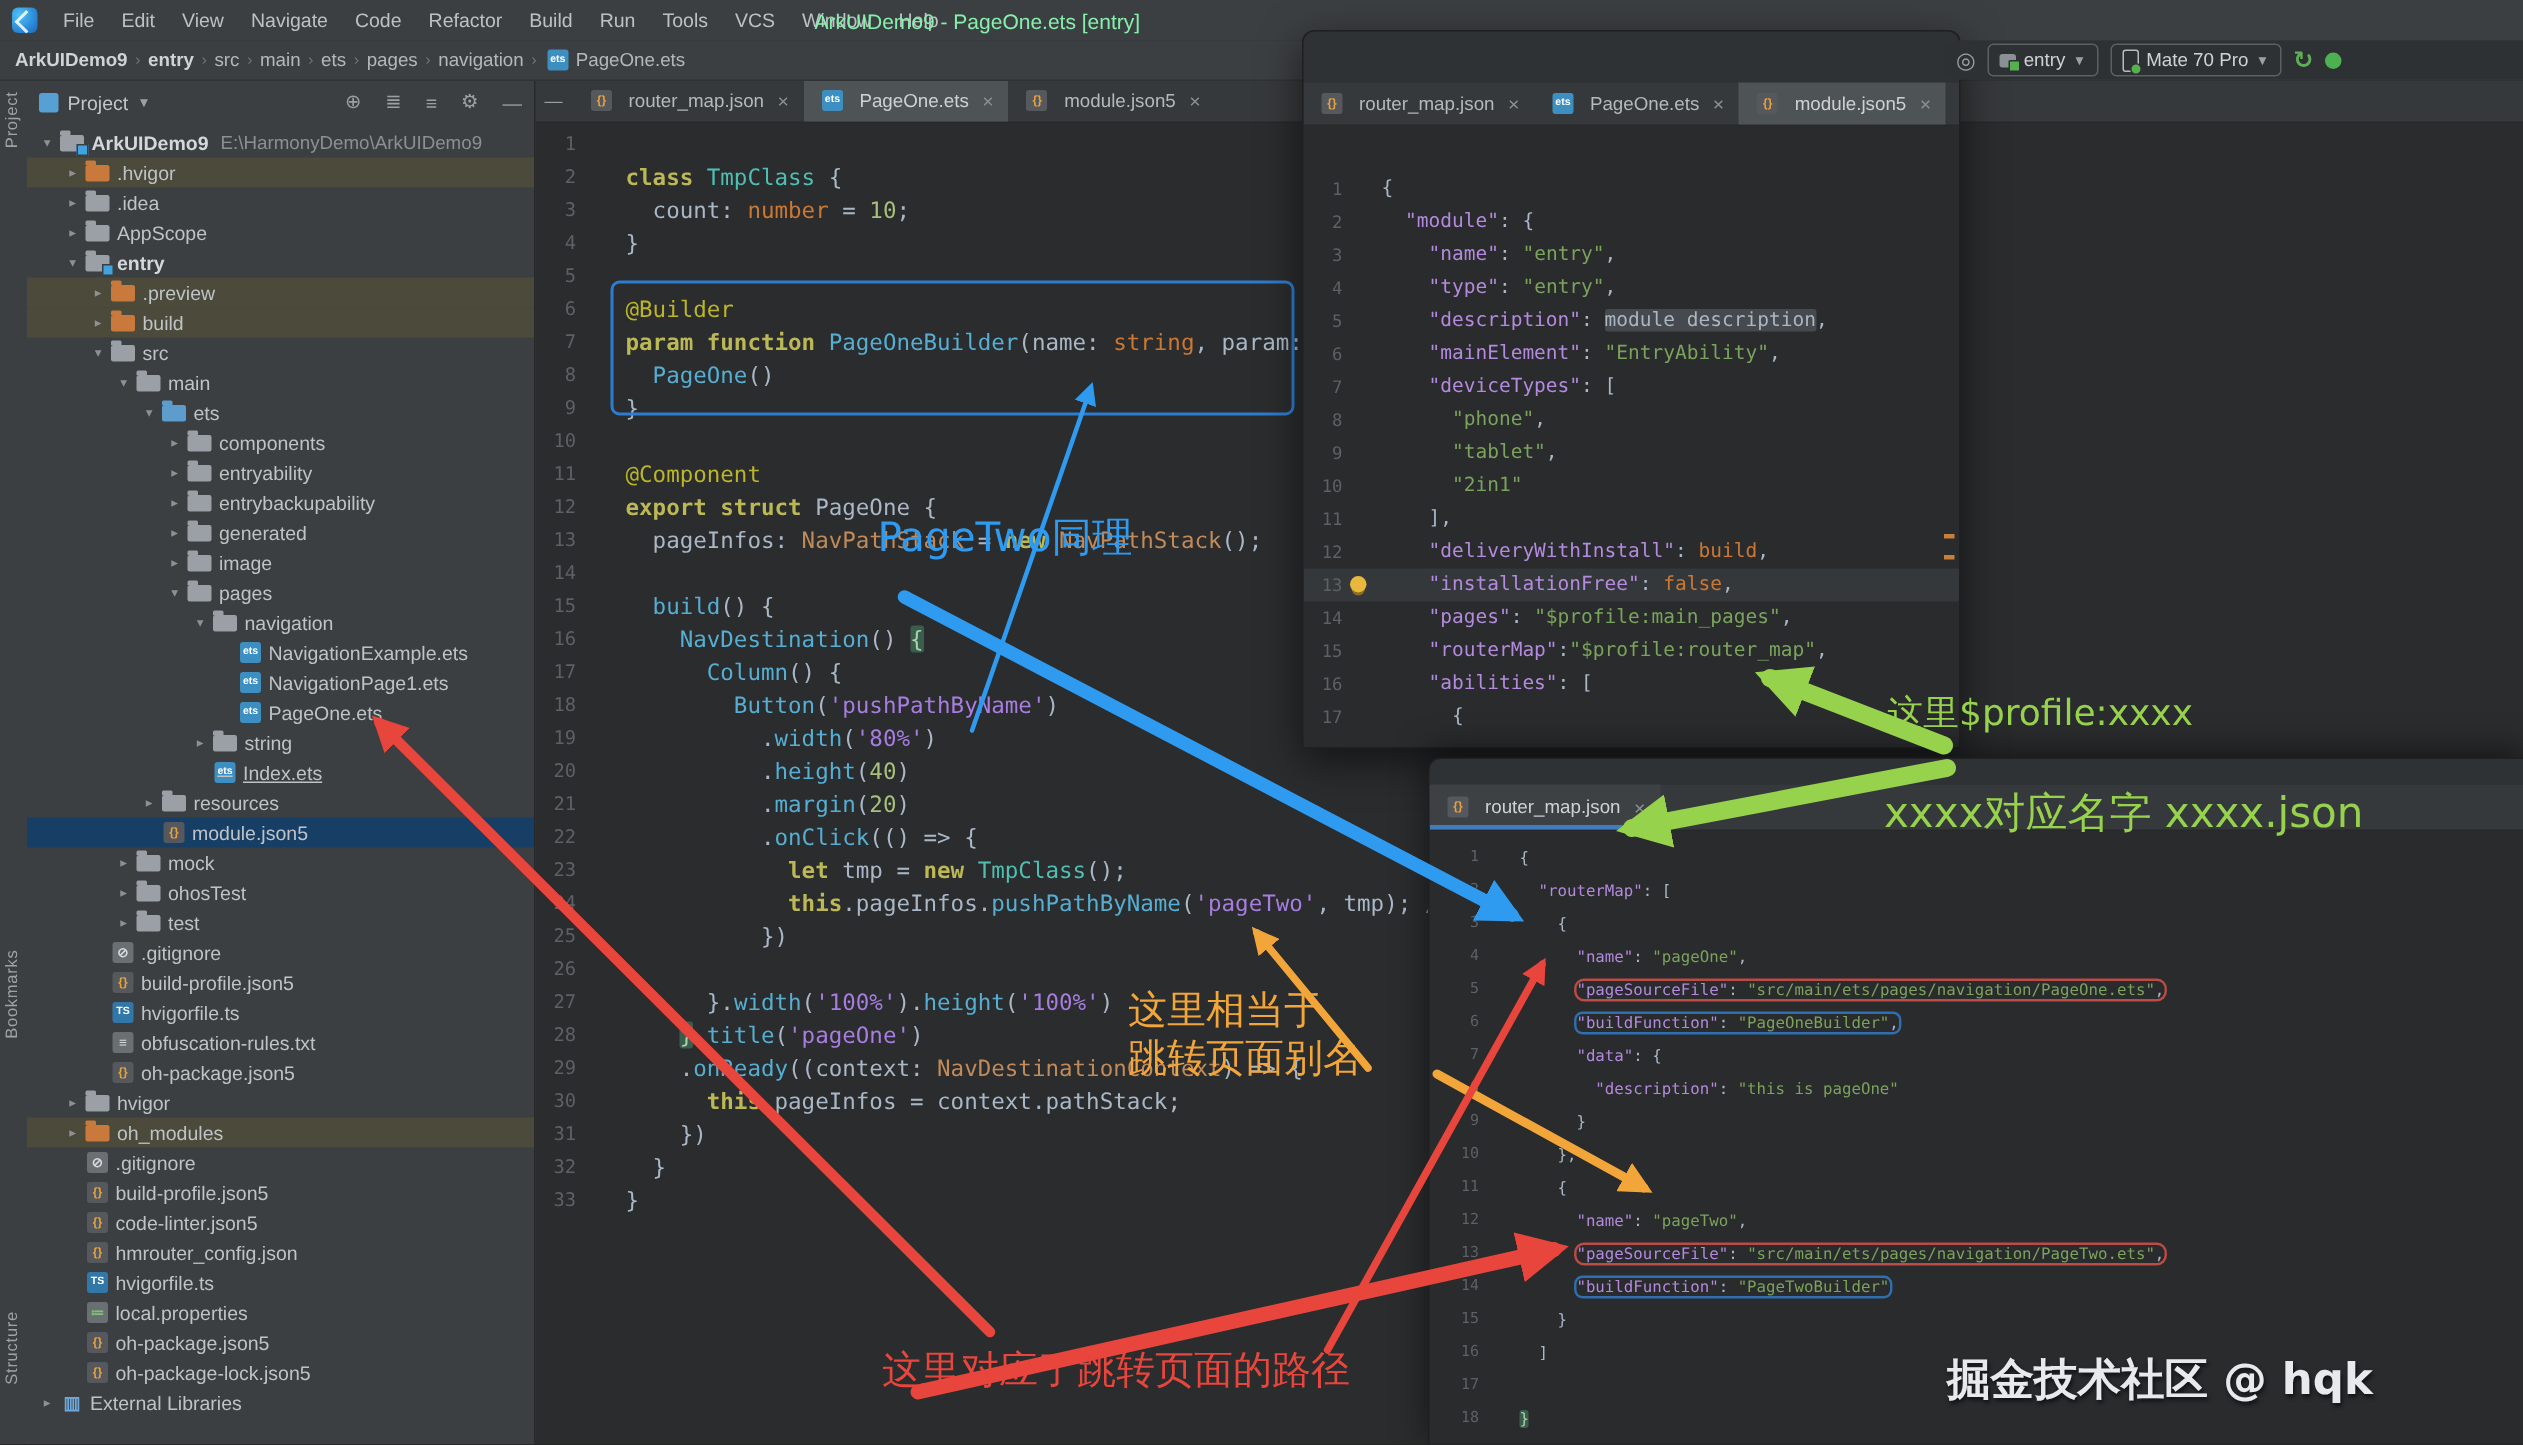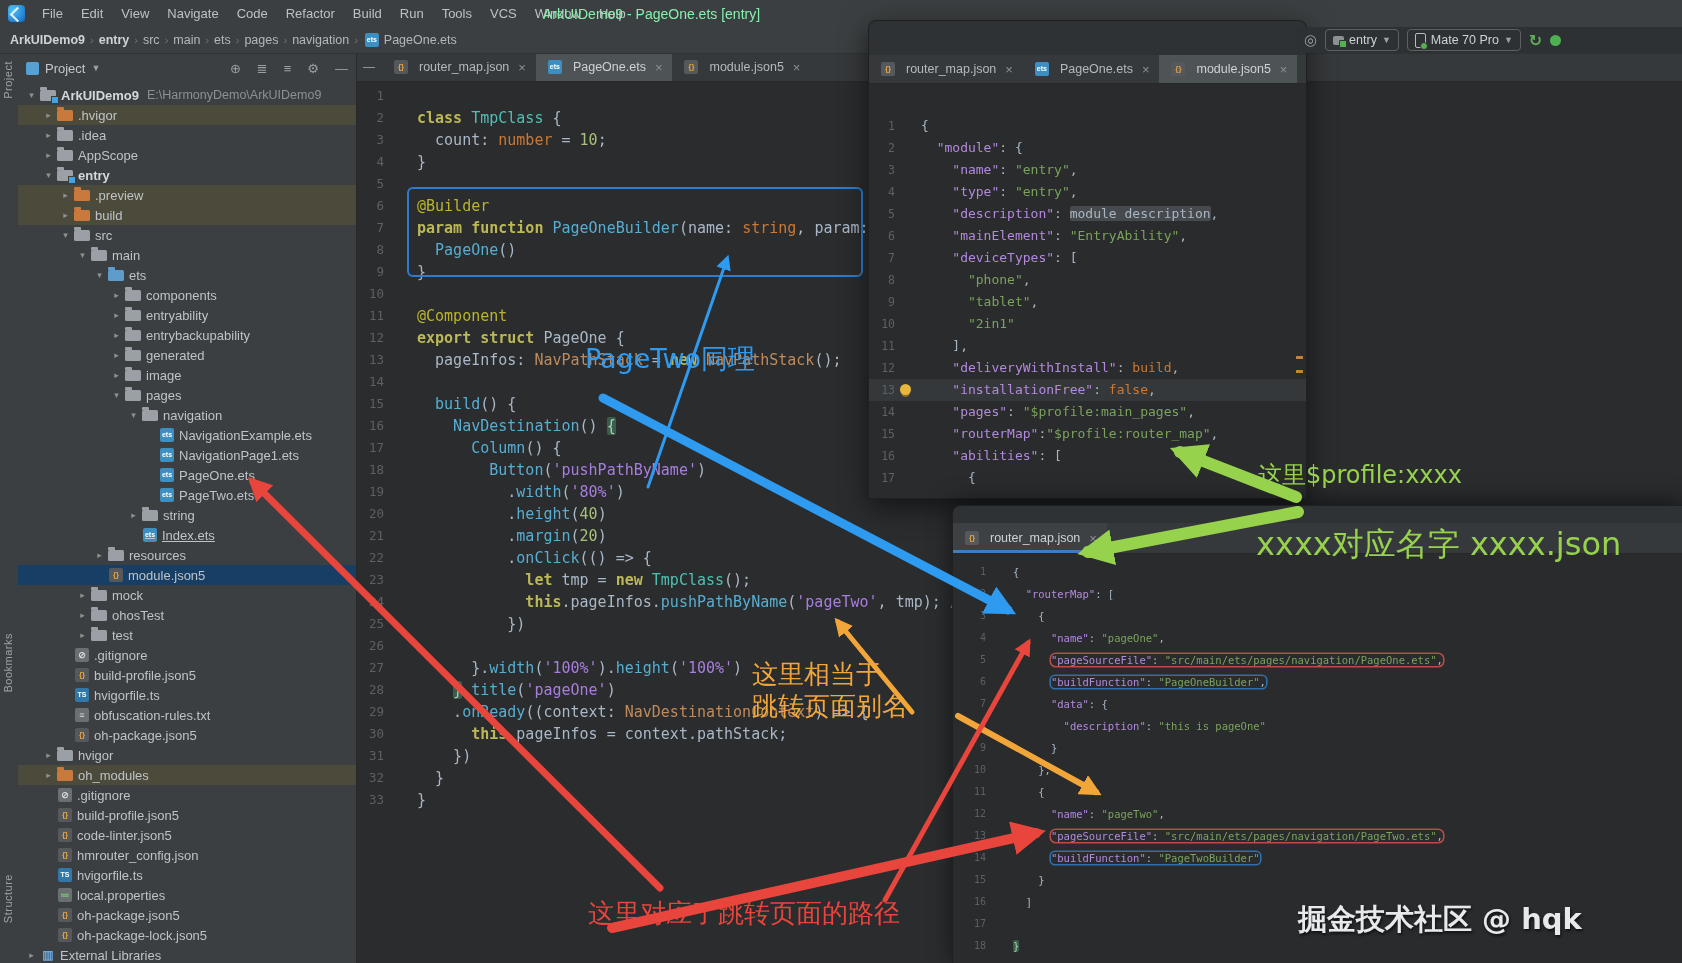"PageTwo.ets" div.trow { html: <div> <span></span> <span>ets</span> <span>PageTwo.ets</span> </div> -> none }
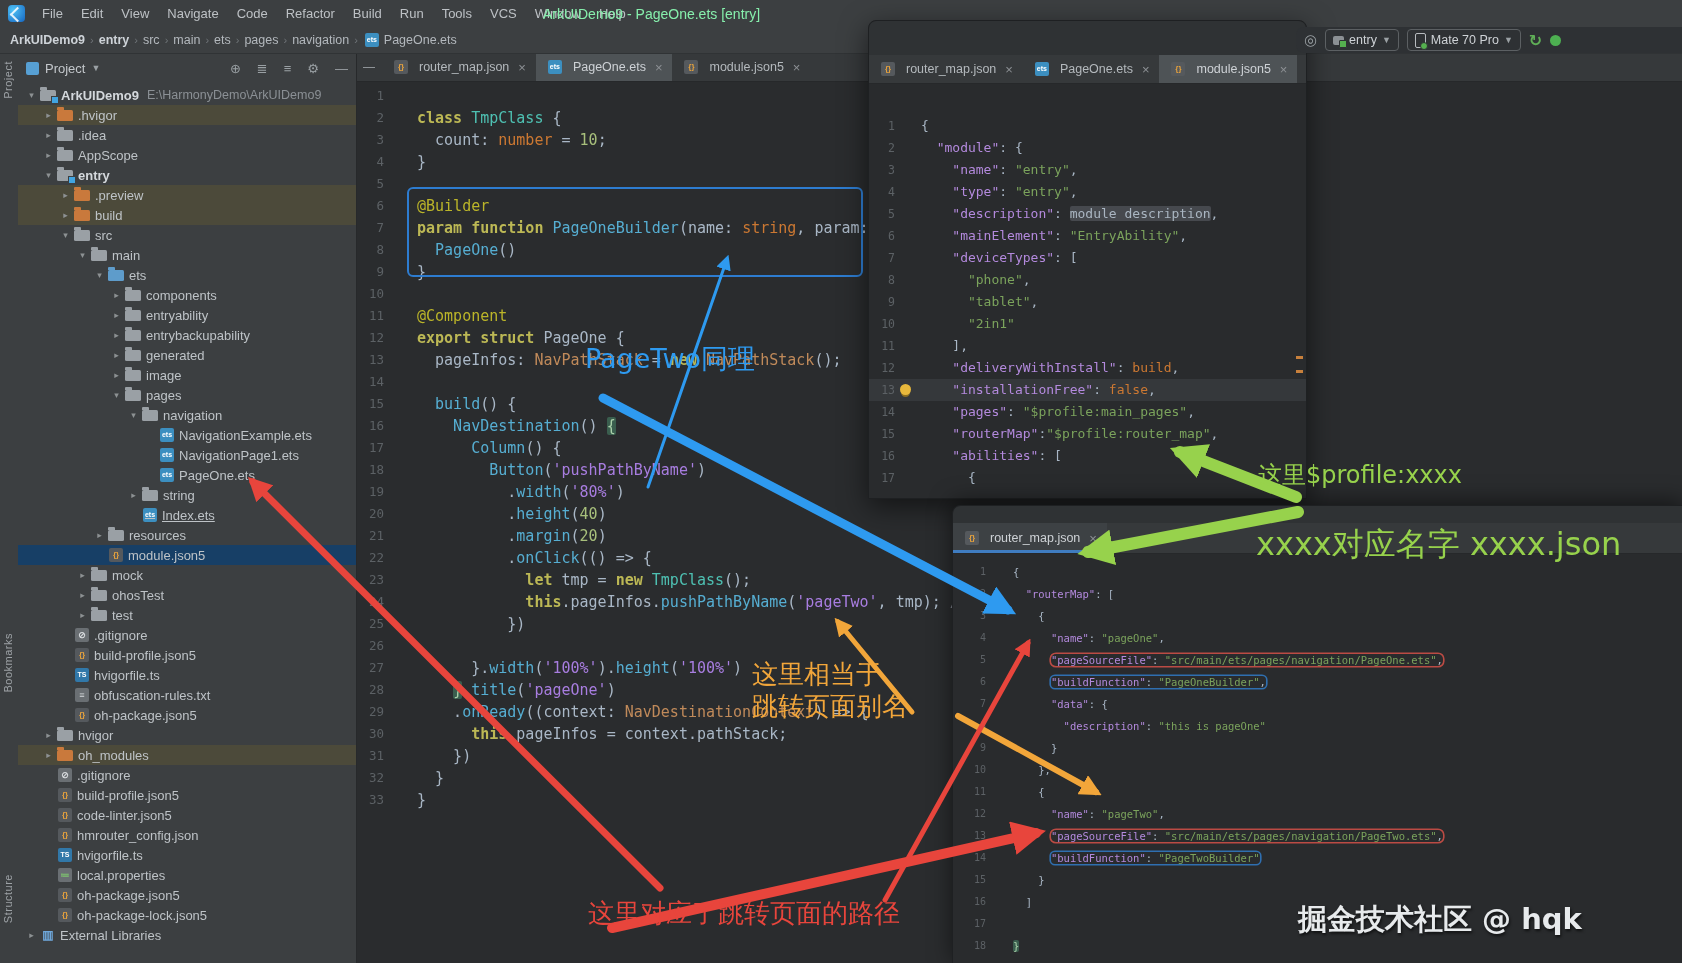"xxxx对应名字 xxxx.json" #ann-green2 { font-size: 32px -> 28px }
